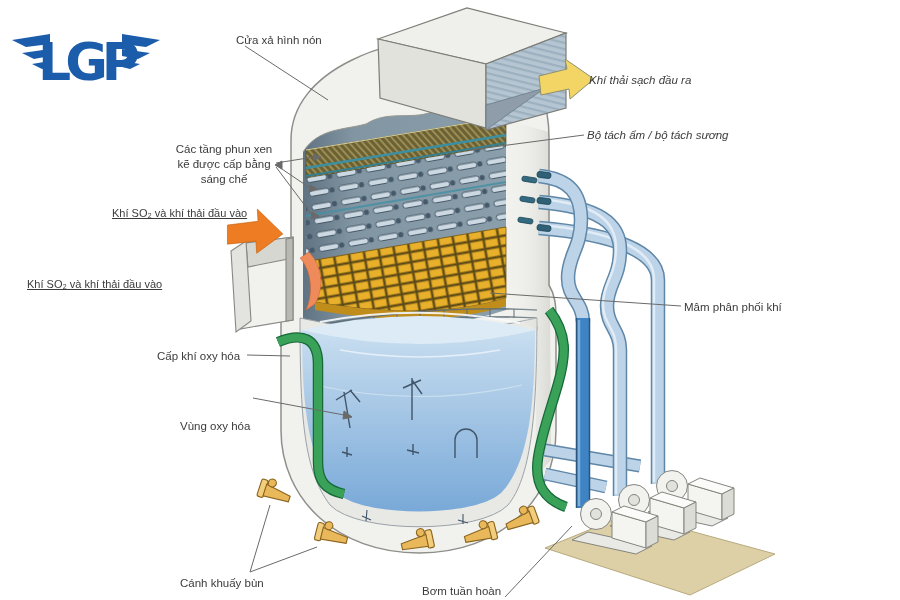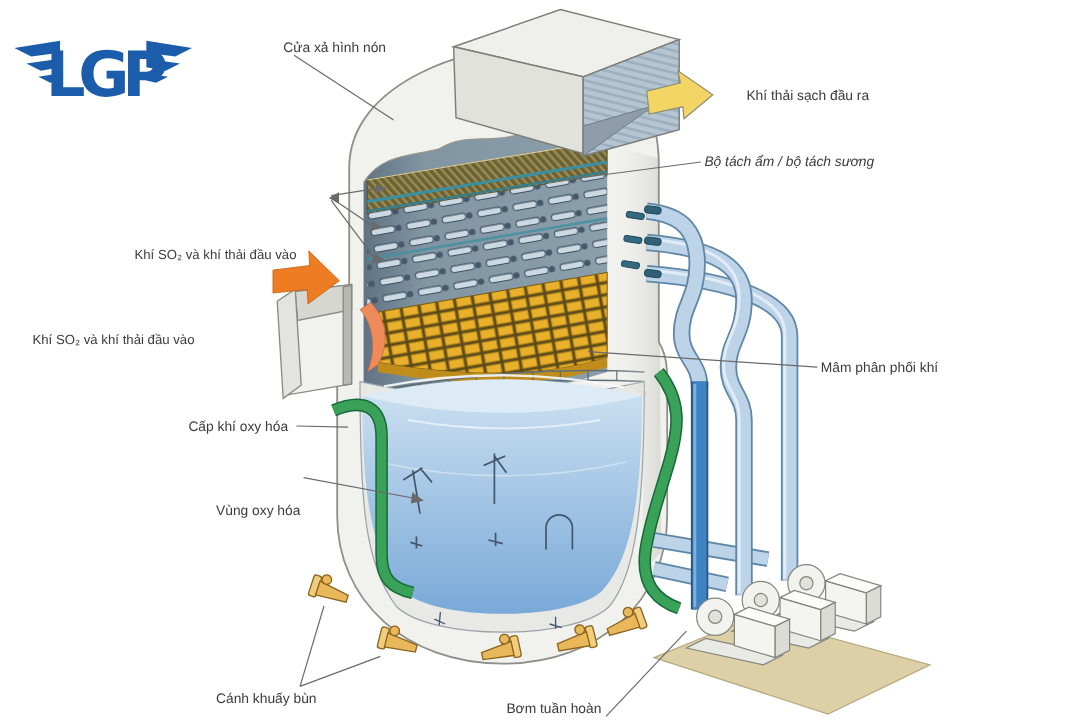"Khí thải sạch đầu ra" div.lbl { font-style: none -> italic; left: 622px -> 589px }
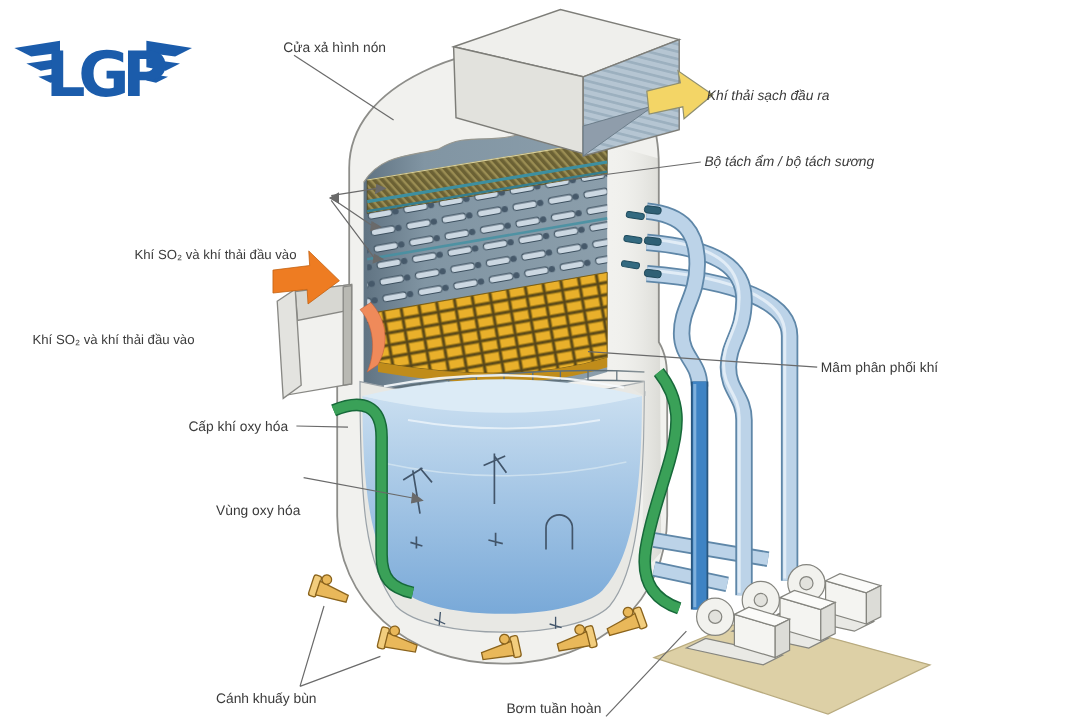"Các tầng phun xen kẽ" div.lbl { html: none -> <div>Các tầng phun xen kẽ được cấp bằng sáng chế</div> }
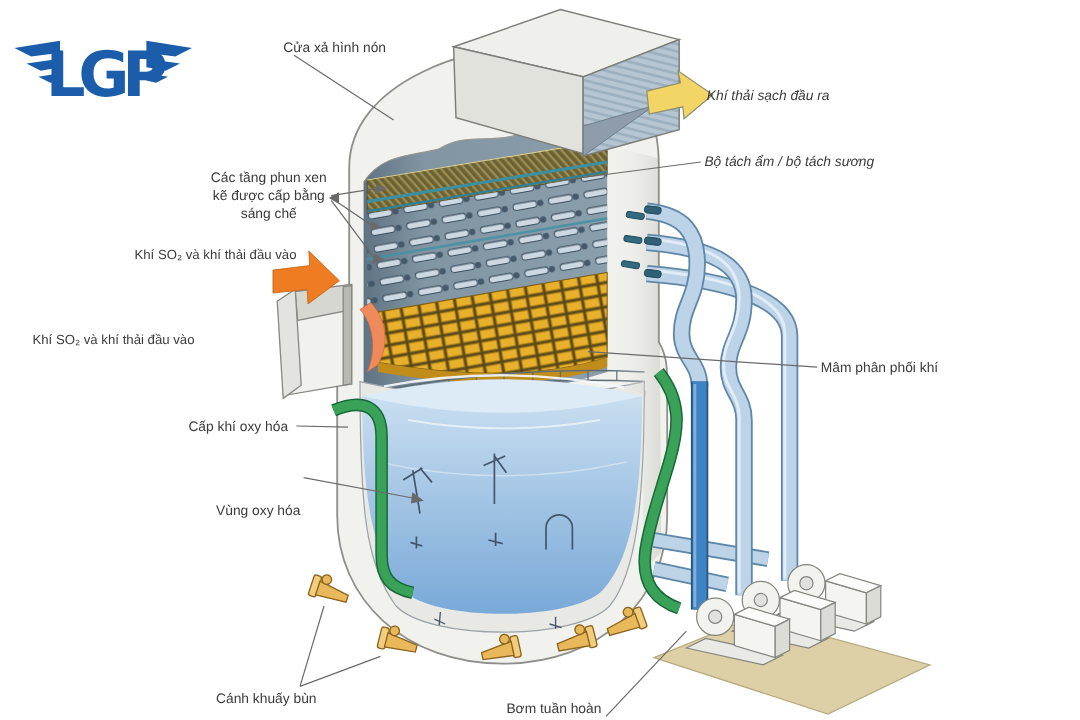"Khí SO₂ và khí thải" .small { text-decoration: none -> underline }
